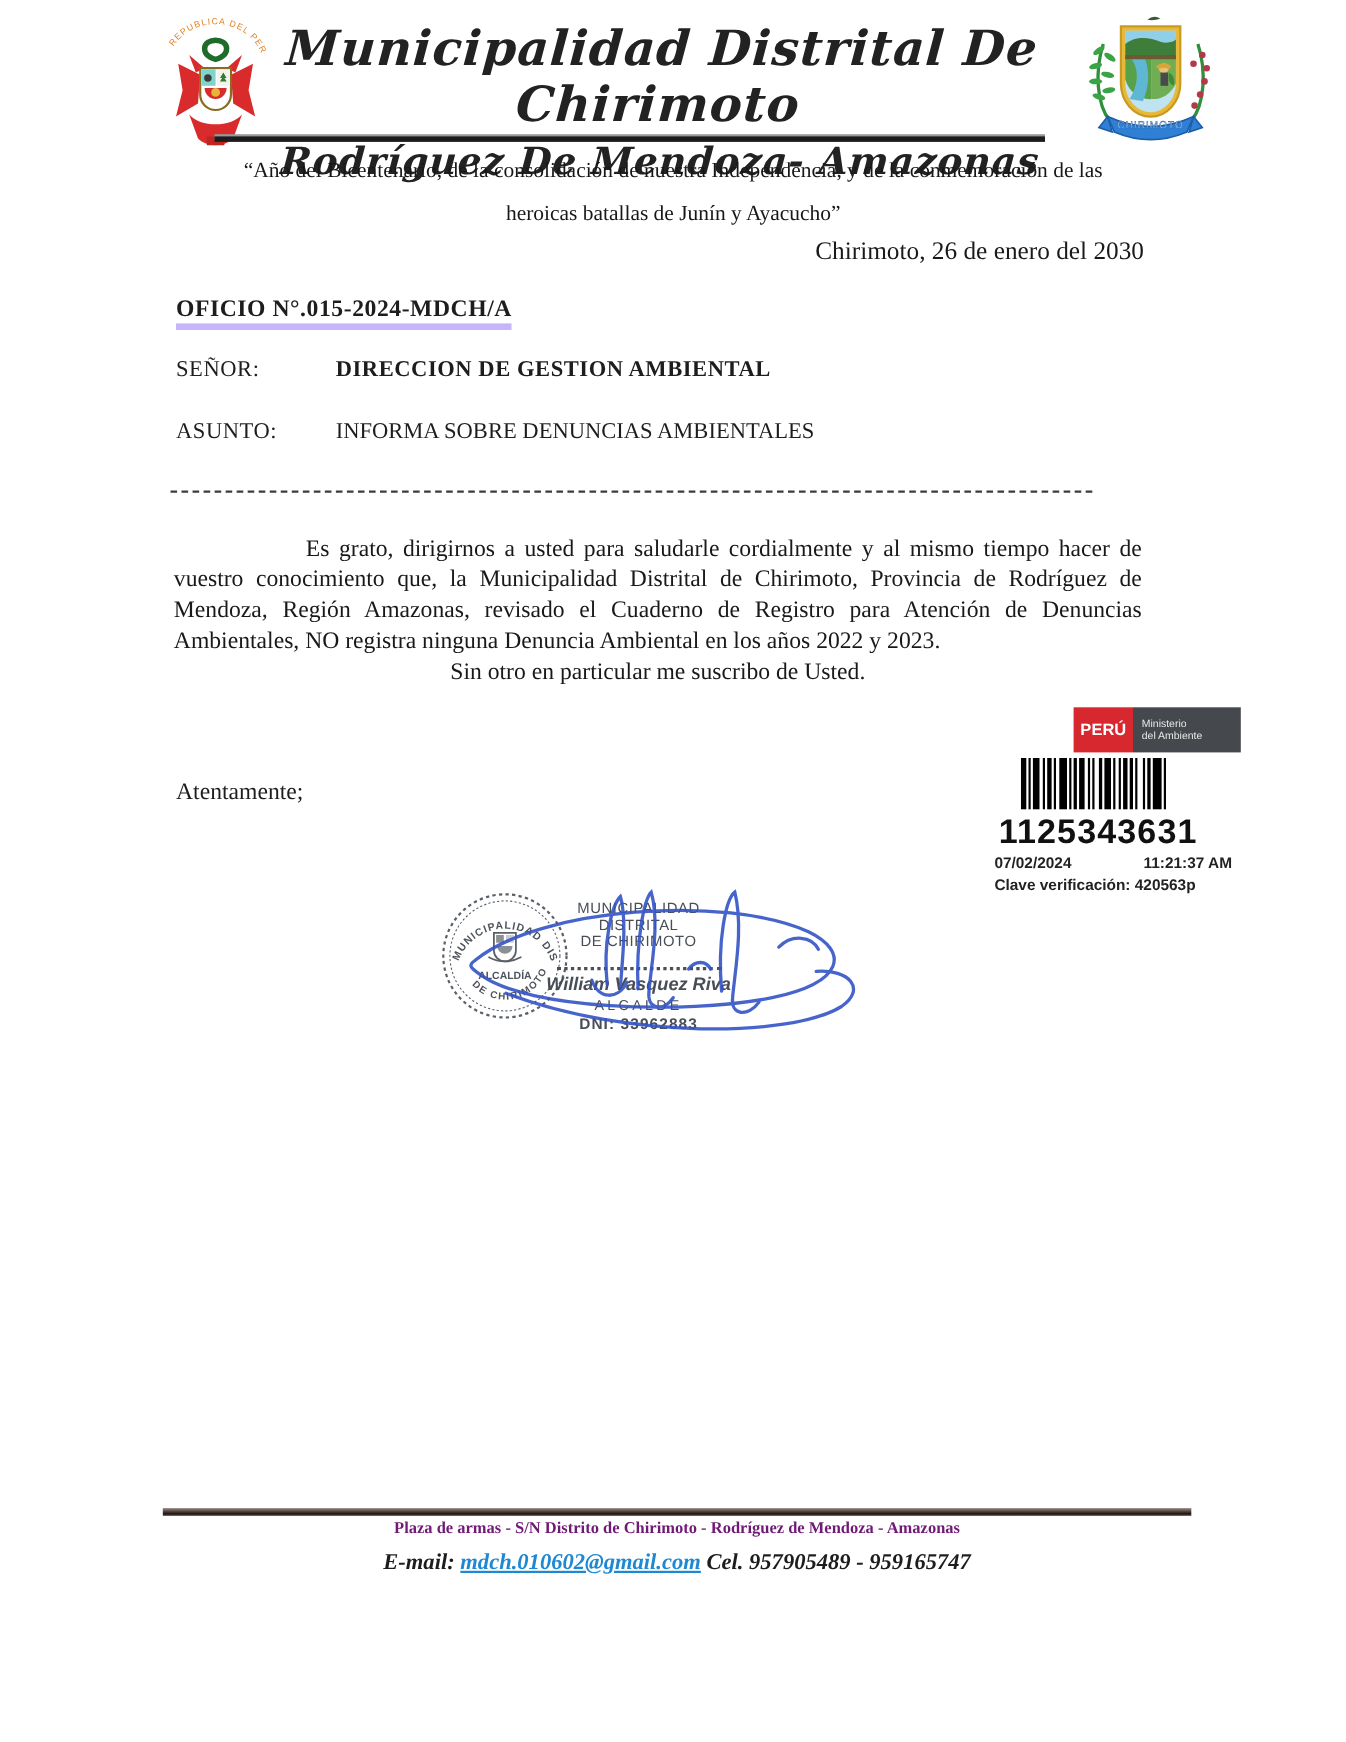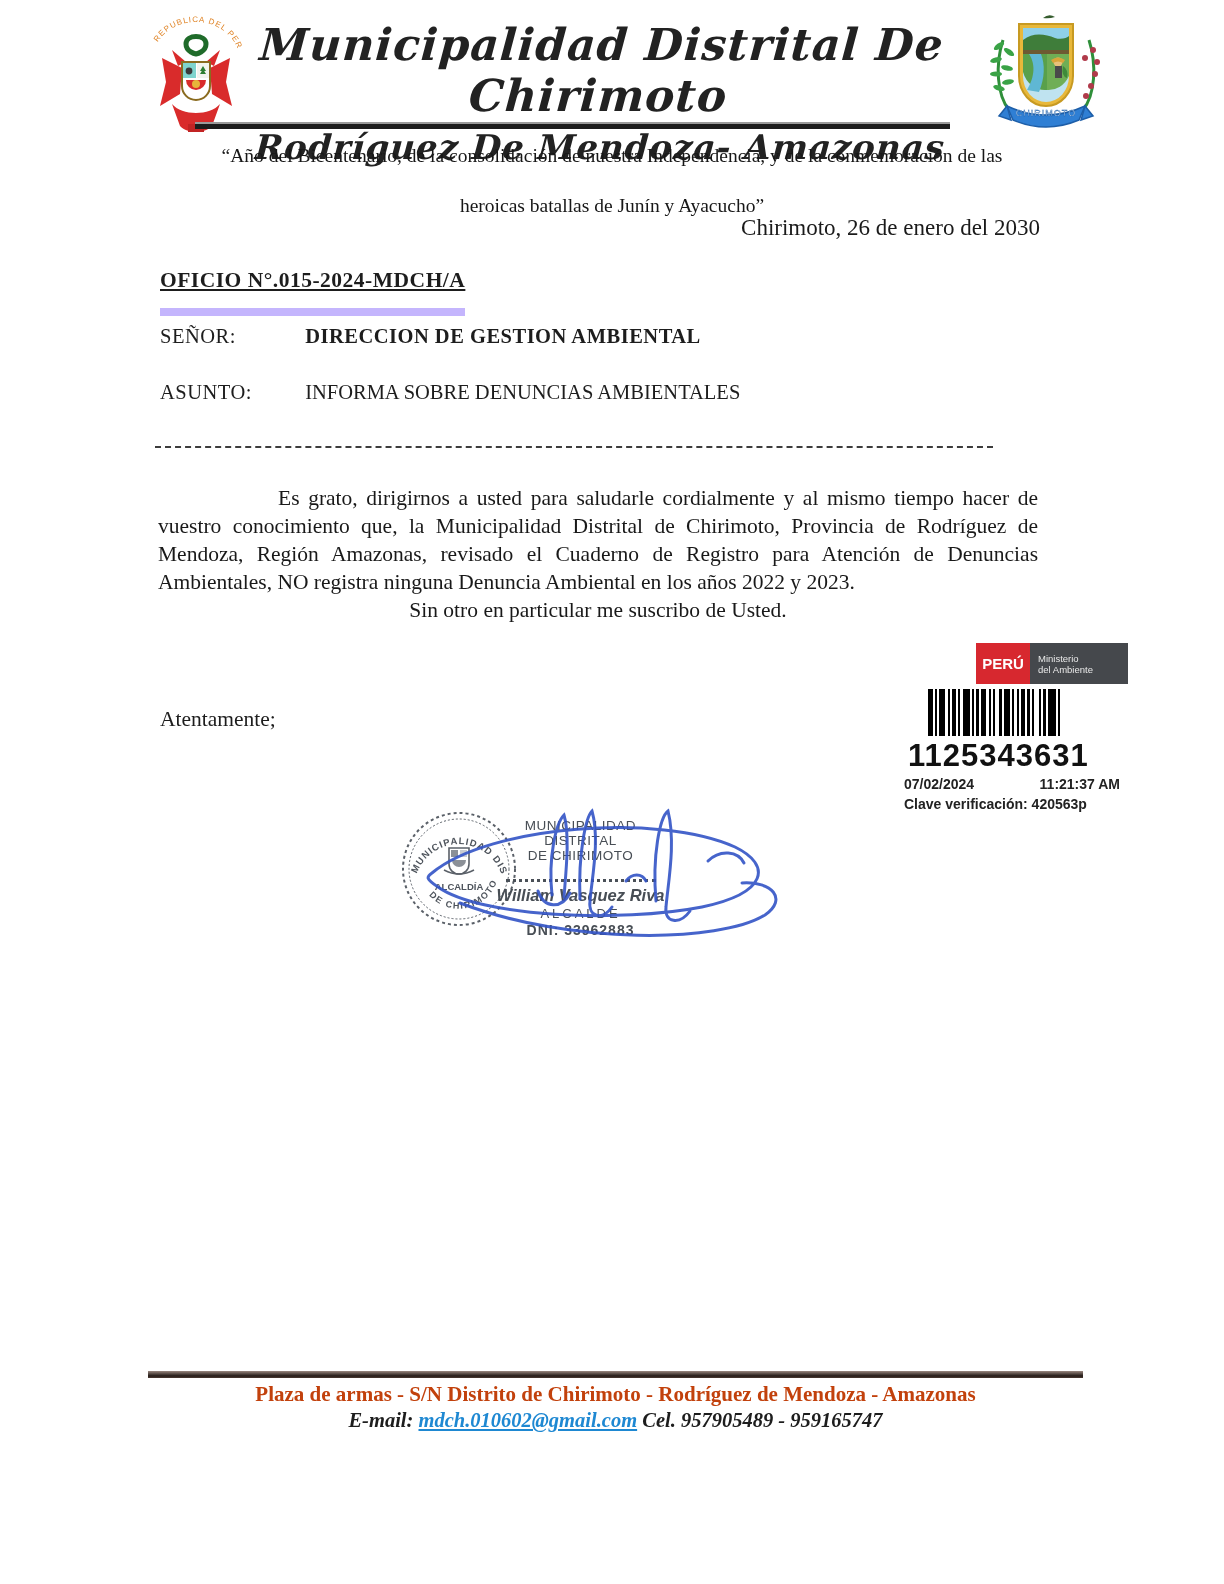"heroicas batallas de Junín y" .motto .m2 { margin-top: 28px -> 17px }
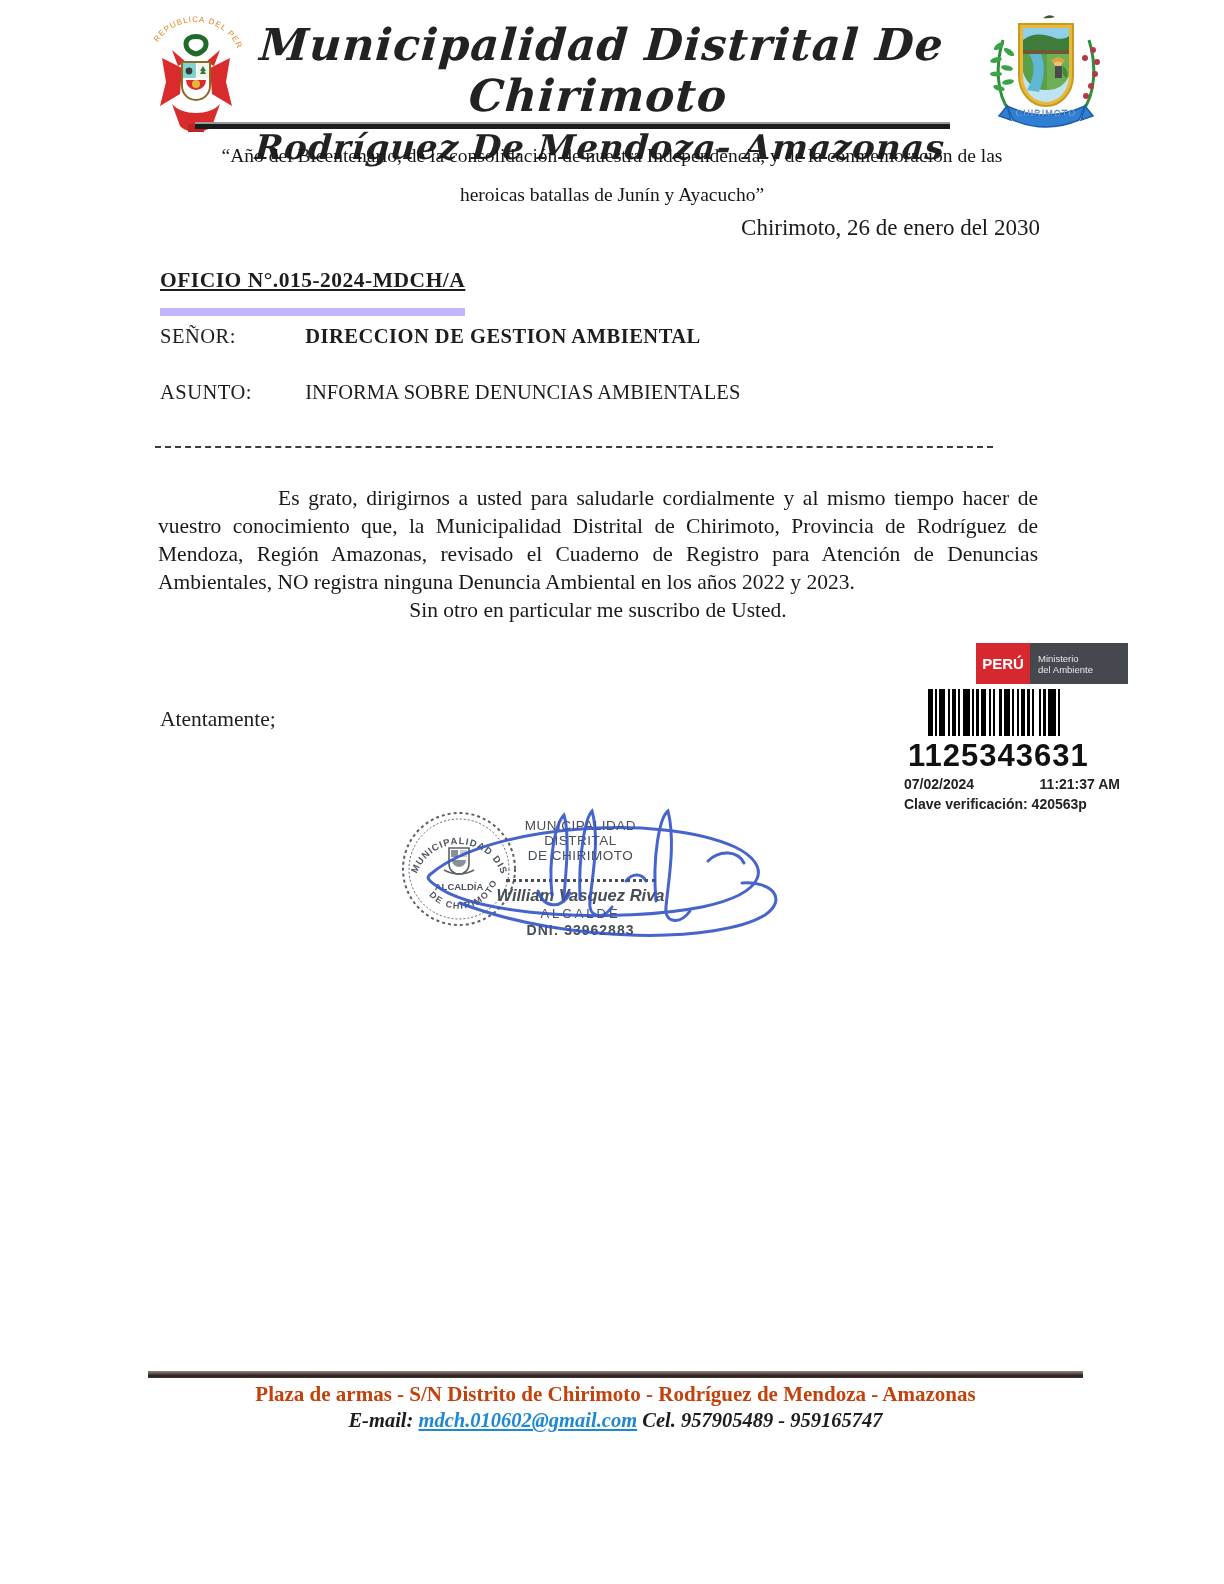"OFICIO N°.015-2024-MDCH/A" .oficio span { border-bottom: 8px solid #c4b5fd -> 6px solid #c4b5fd; padding-bottom: 16px -> 2px; text-decoration: underline -> none }
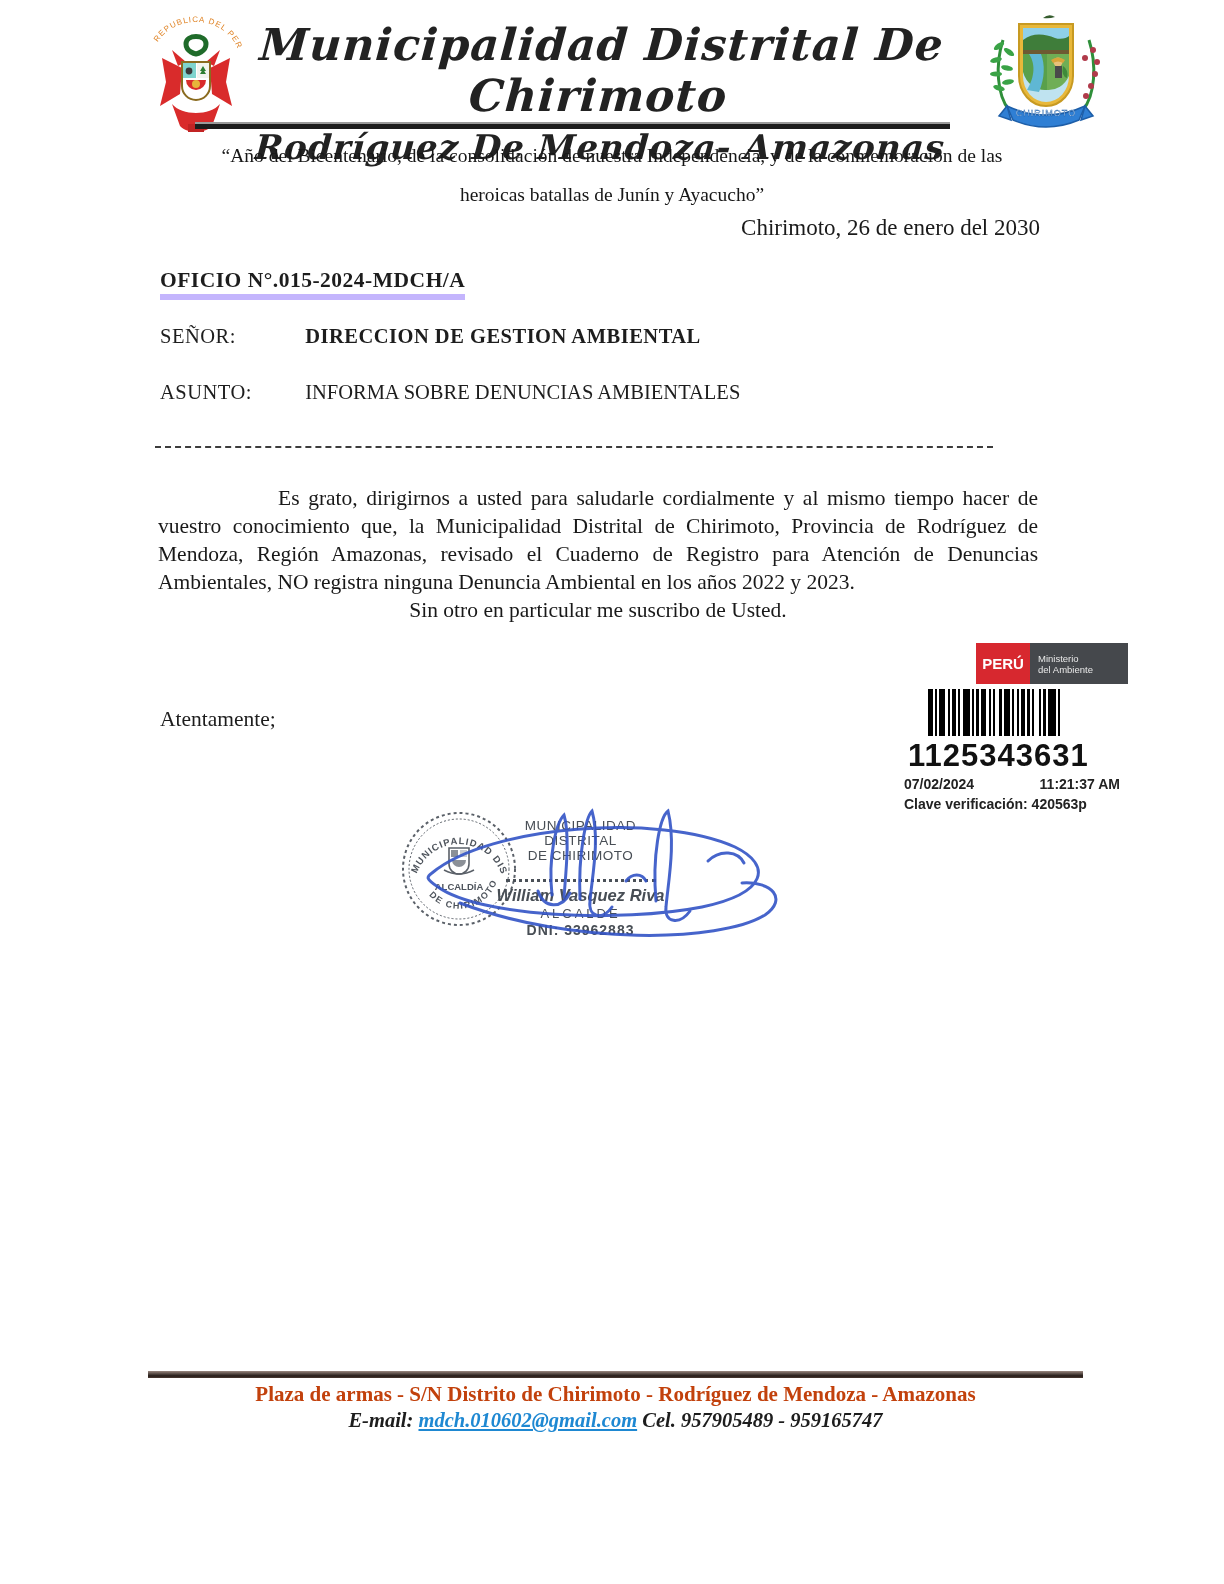"Plaza de armas - S/N" .footer-address { color: #c2410c -> #701a75; font-size: 21px -> 15px }
